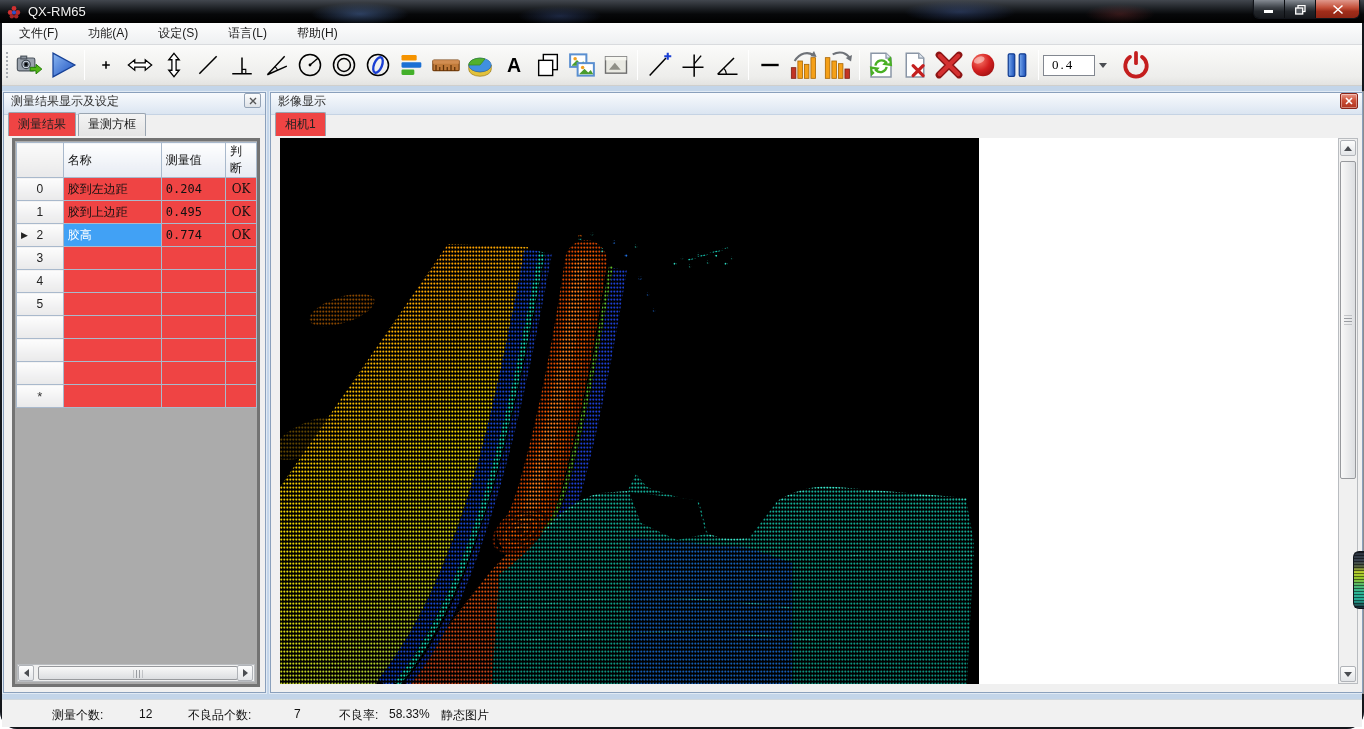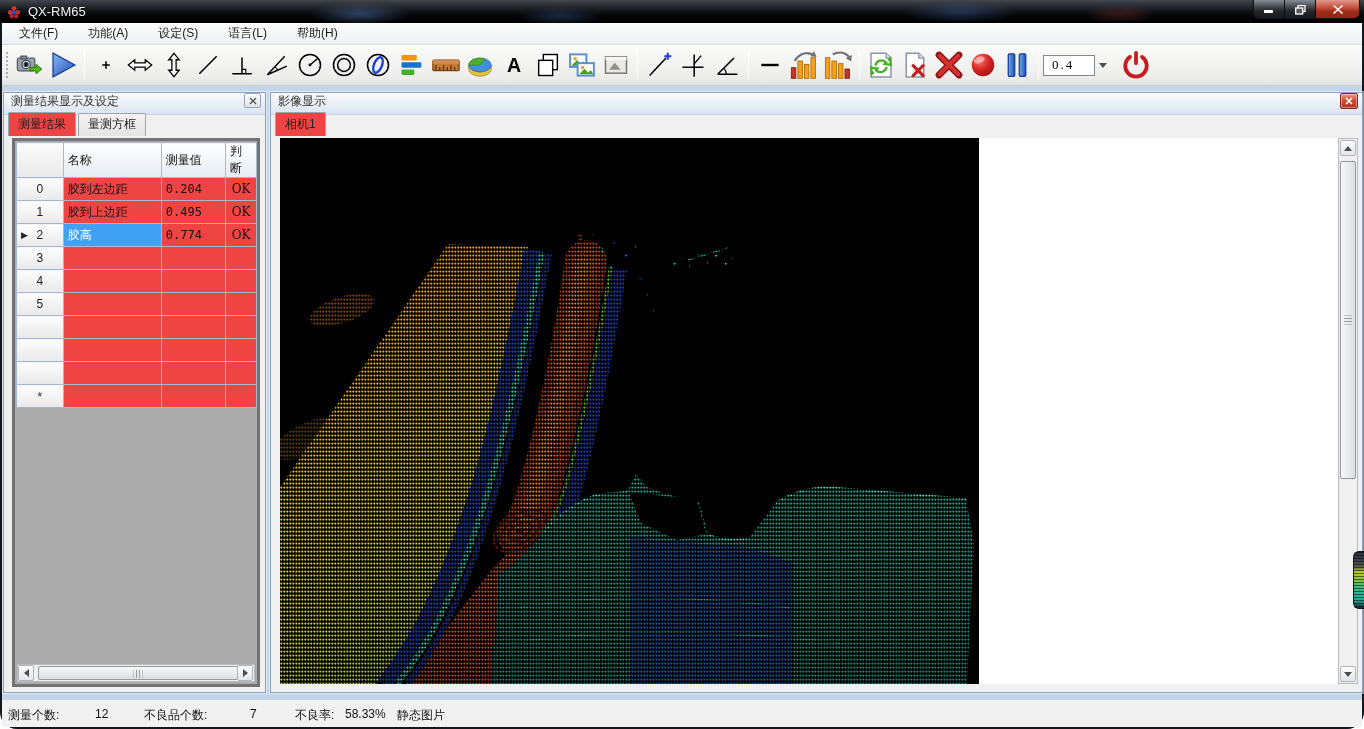"测量个数:" .statusbar span { margin-left: none -> 44px }
